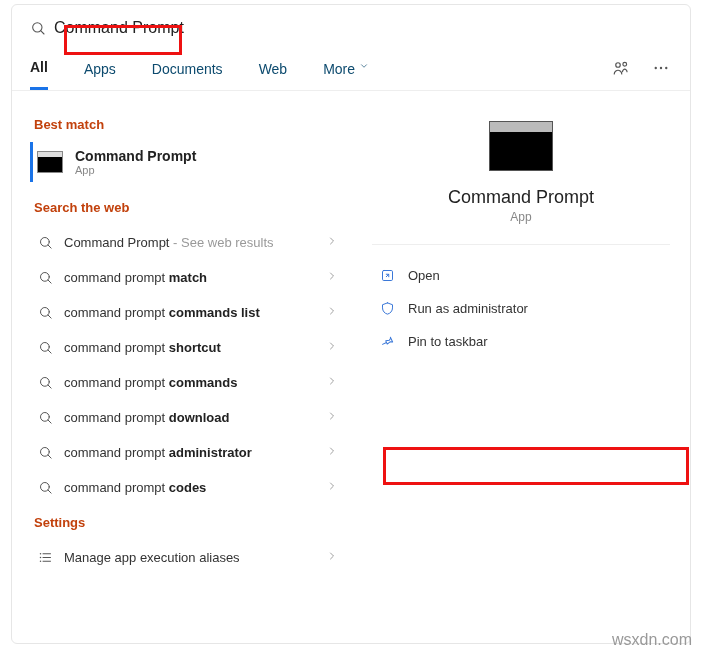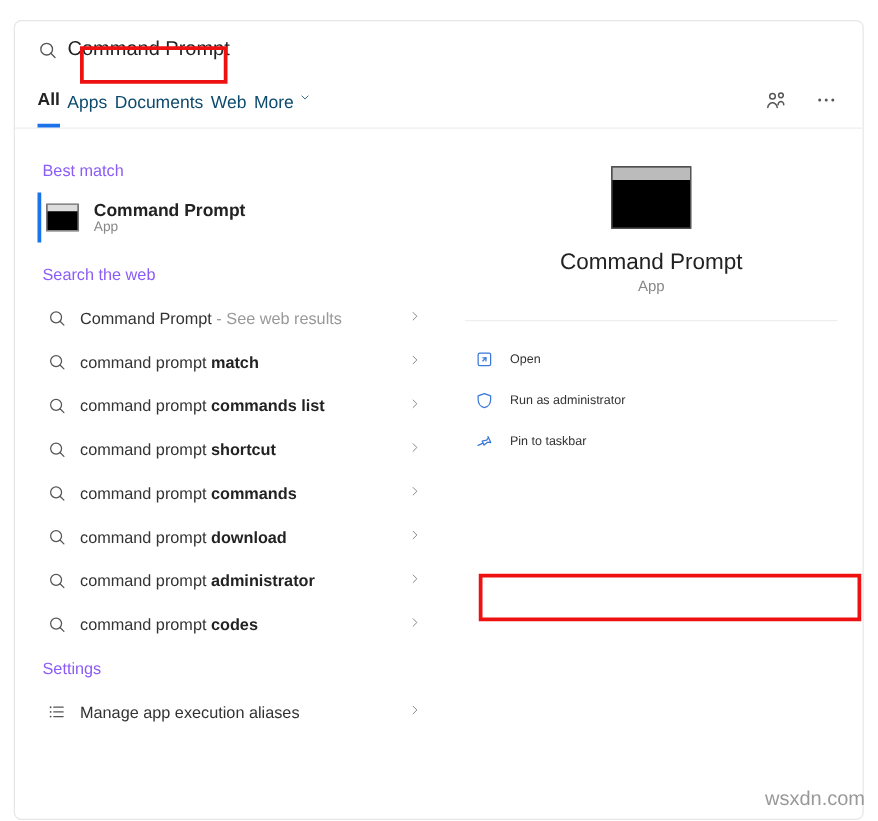"Command Prompt" .window { margin: 16px auto -> 4px auto }
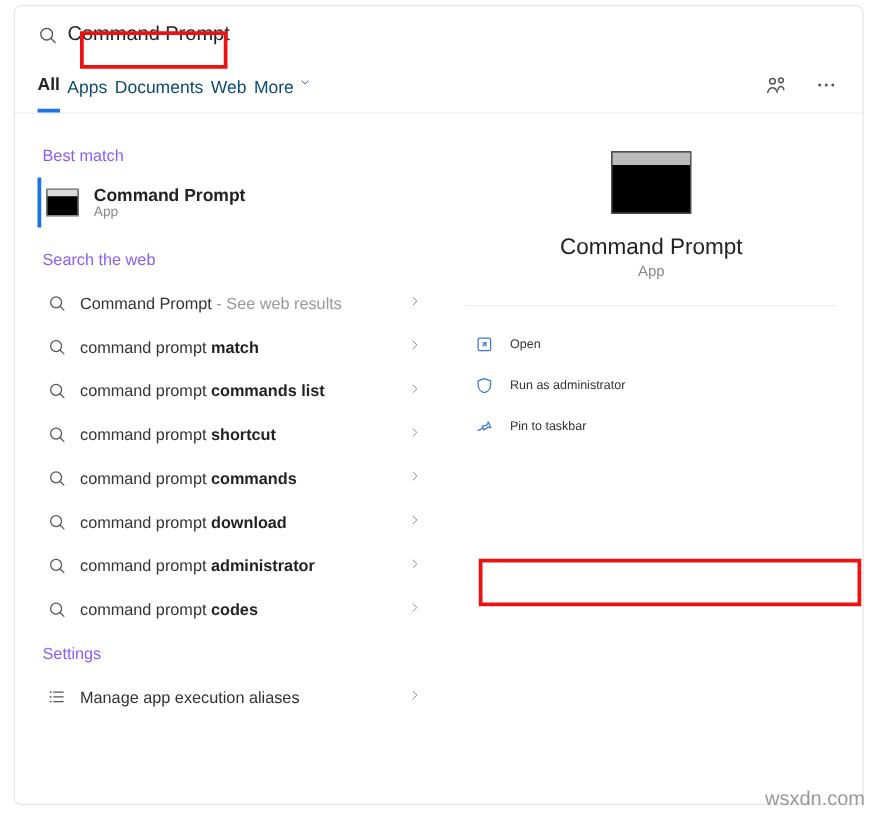"All" .tabs-row { gap: 6px -> 36px }
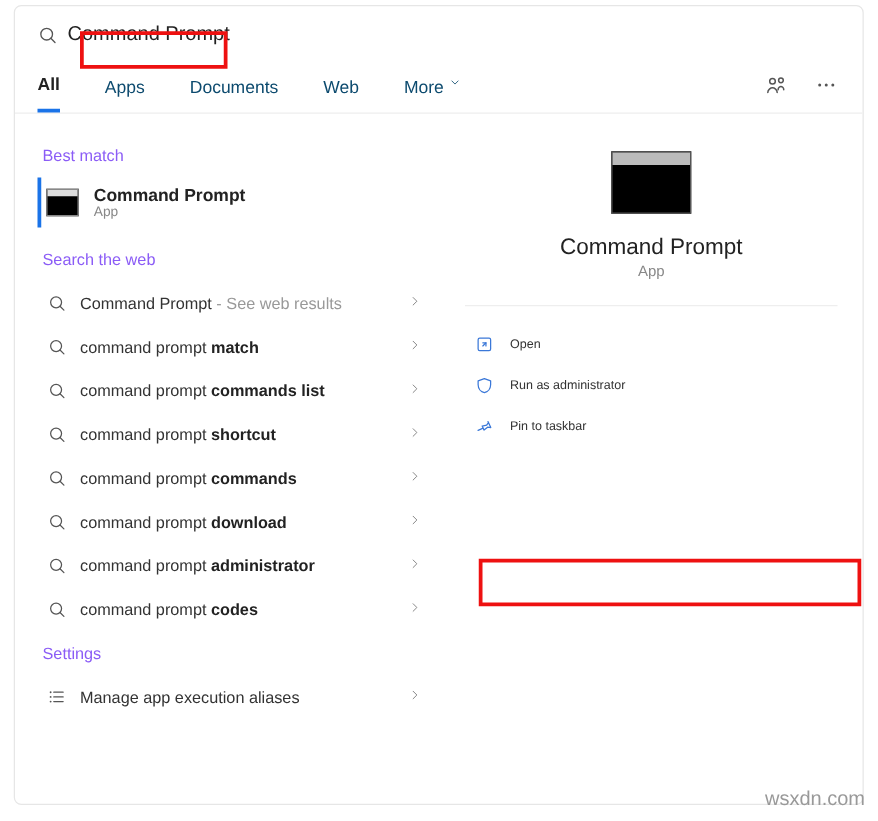"Best match" .section-title { color: #8b5cf6 -> #c2410c; font-weight: 400 -> 700 }
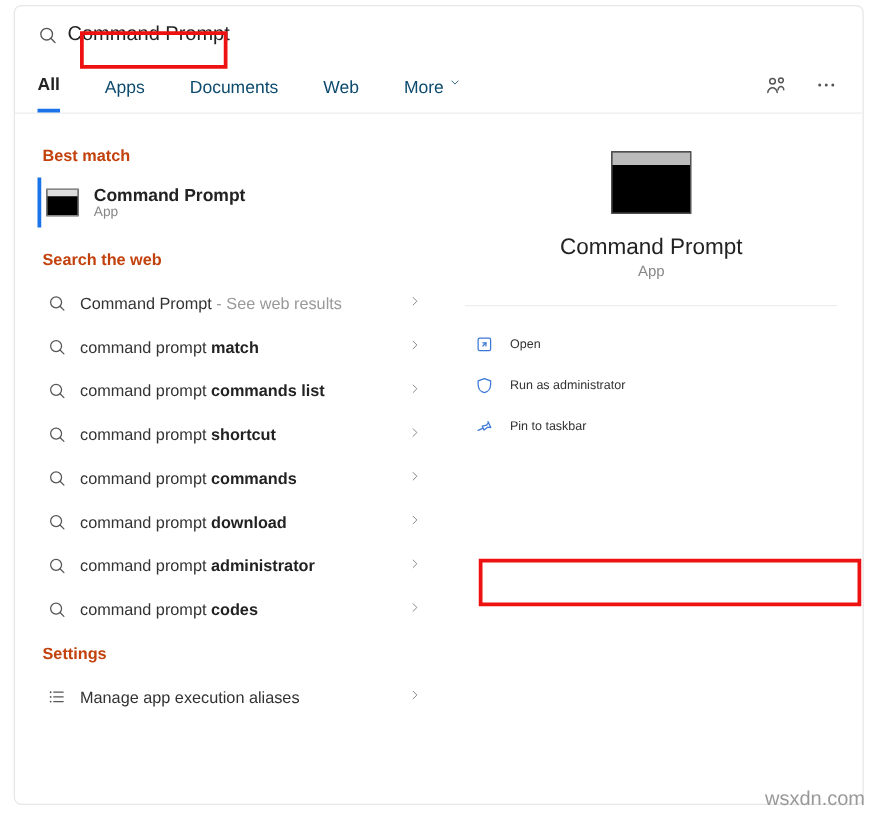"Open" .action-item { font-size: 10px -> 13px }
